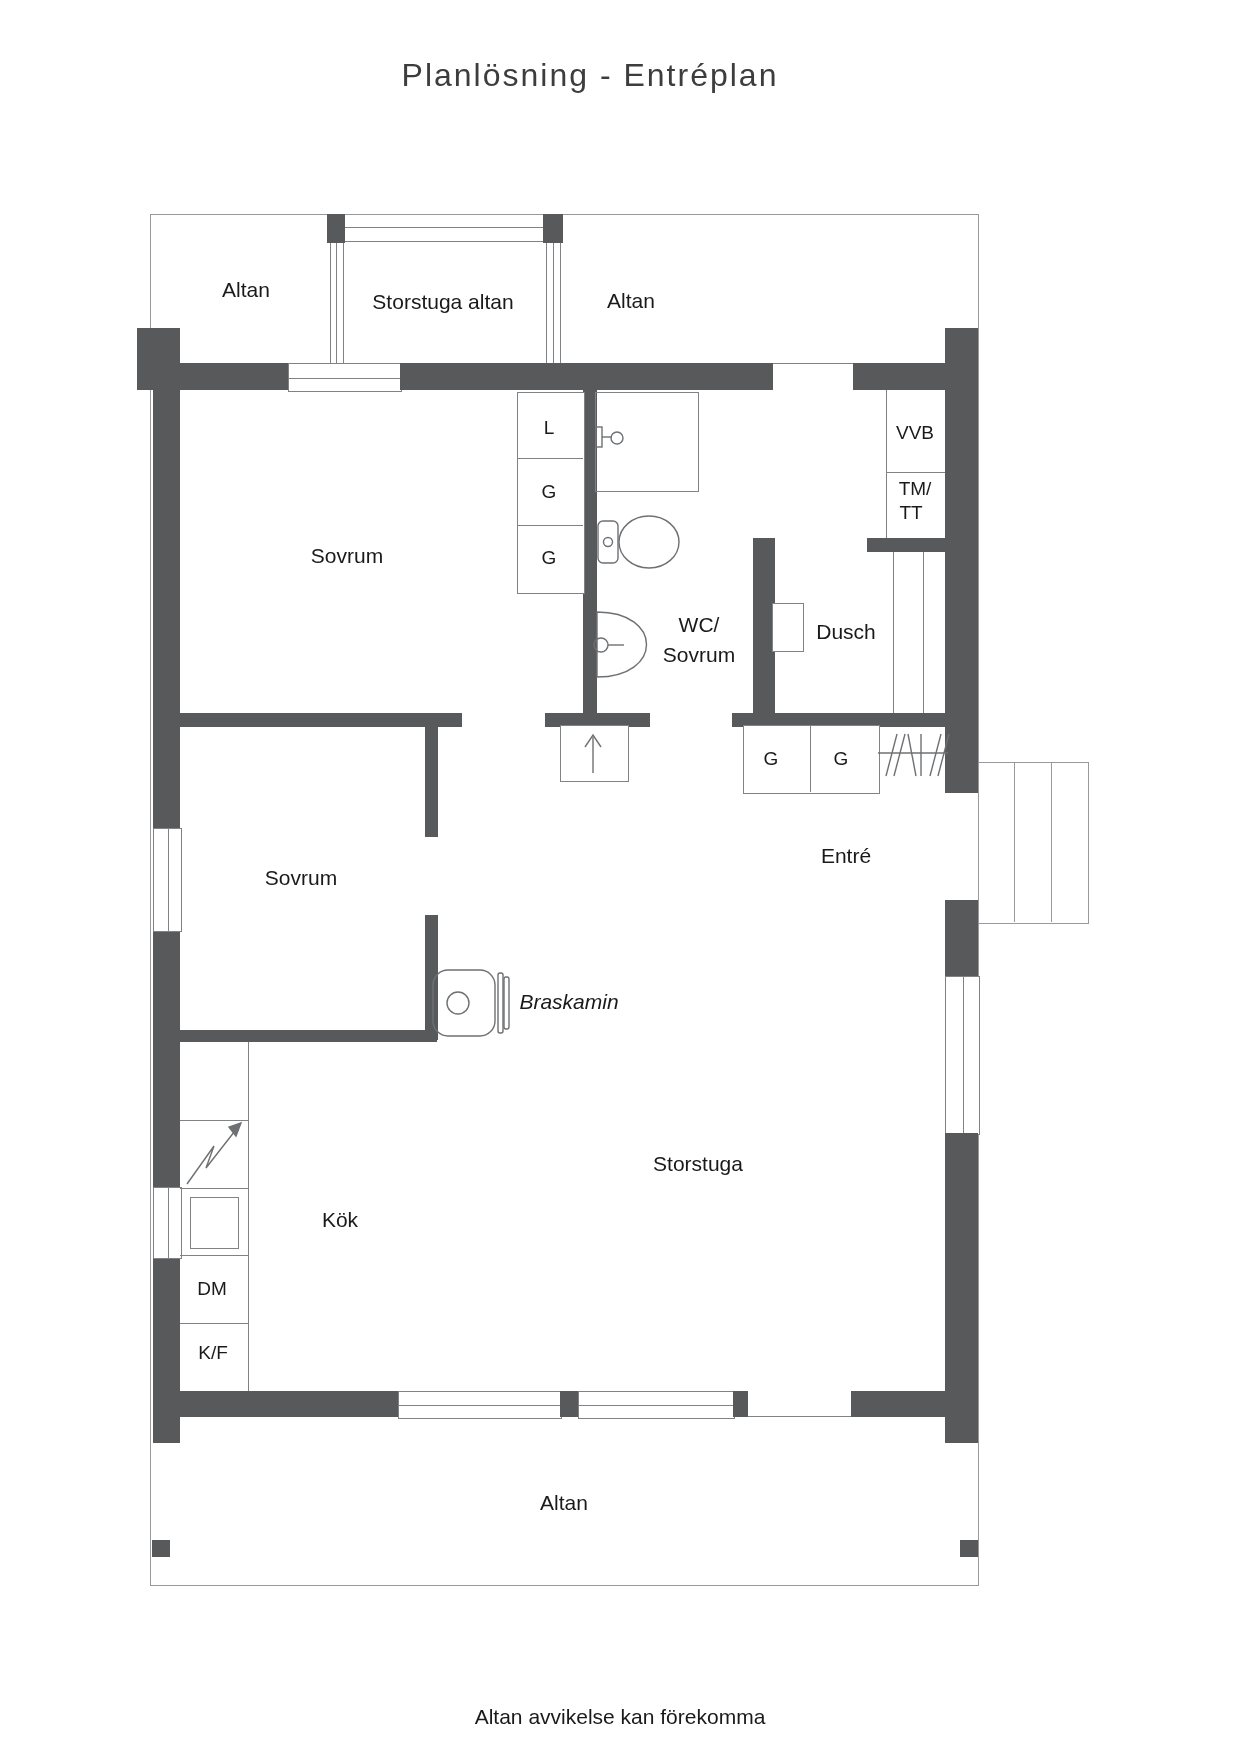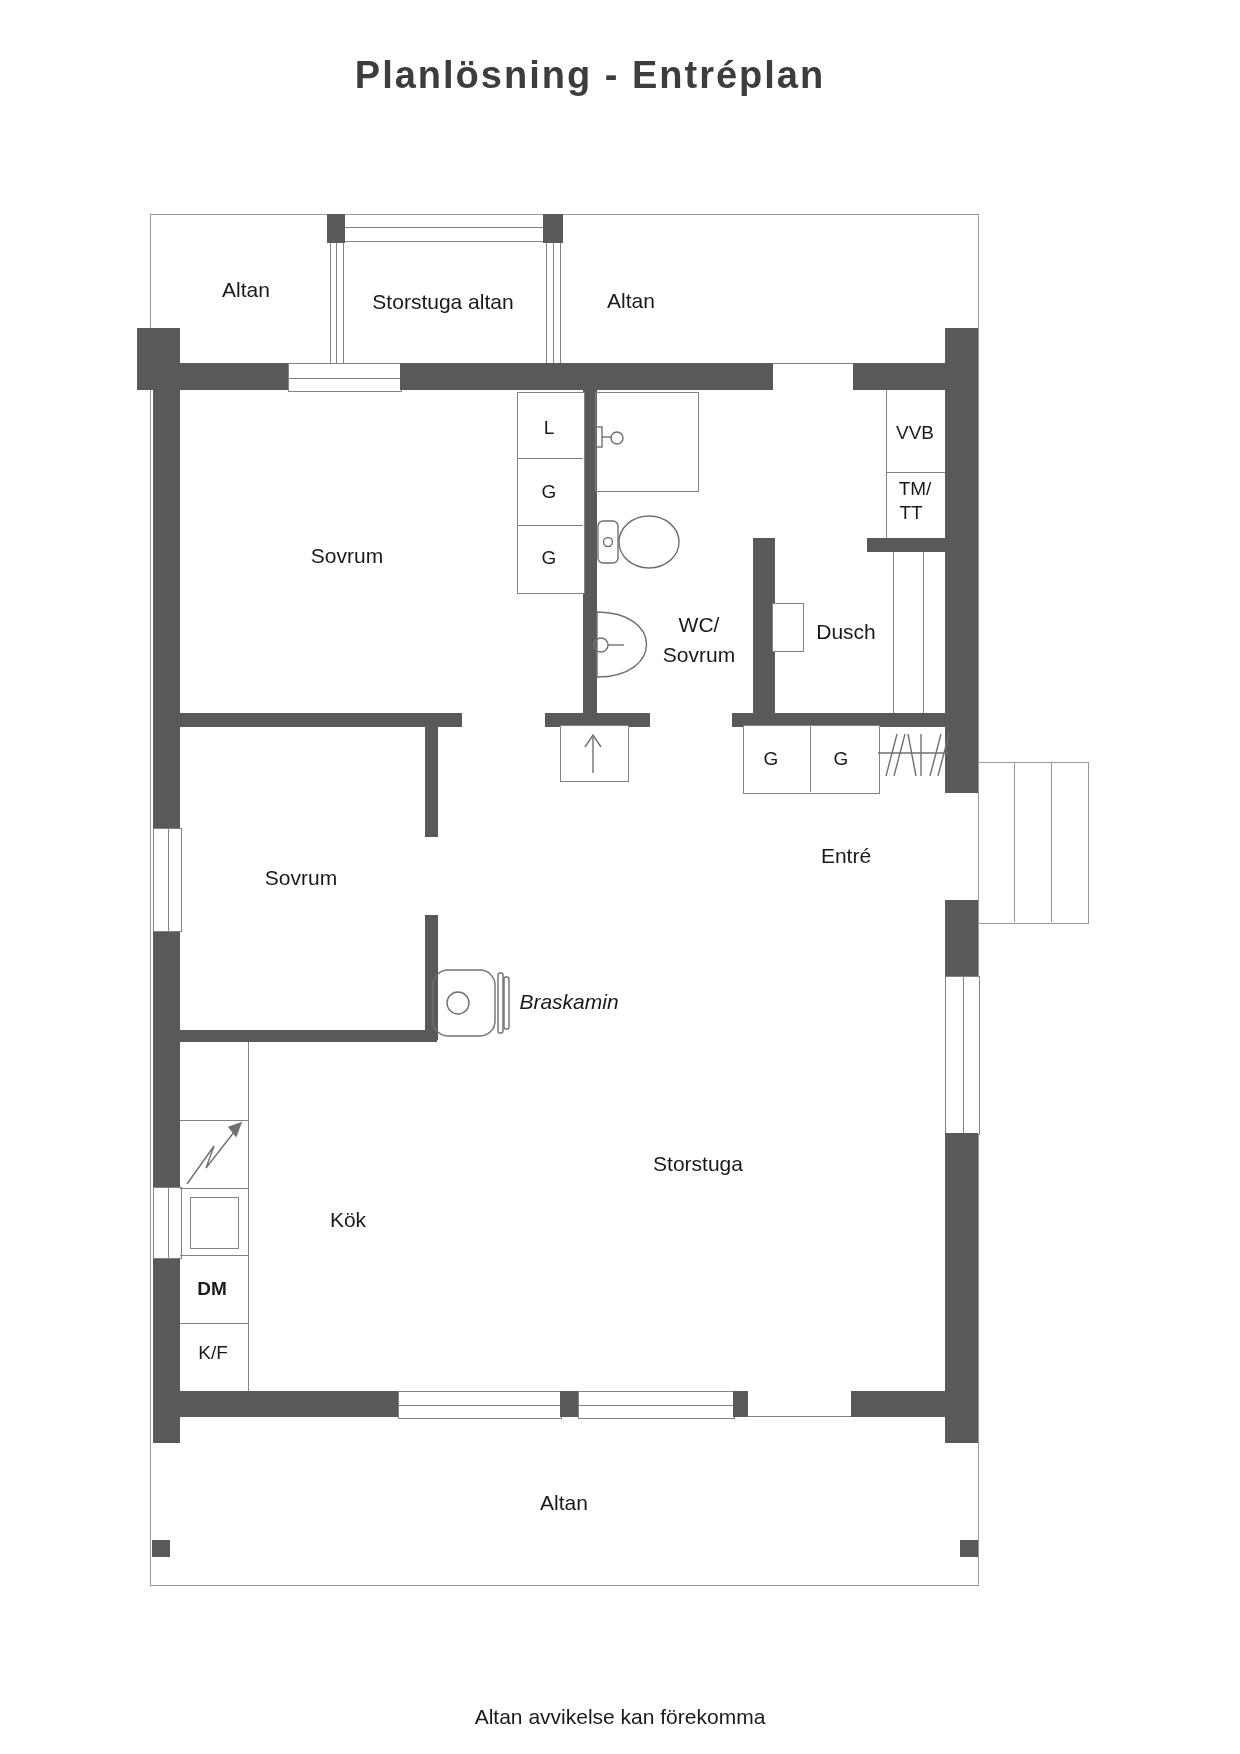"Planlösning - Entréplan" .title { font-size: 38px -> 32px; font-weight: 700 -> 400 }
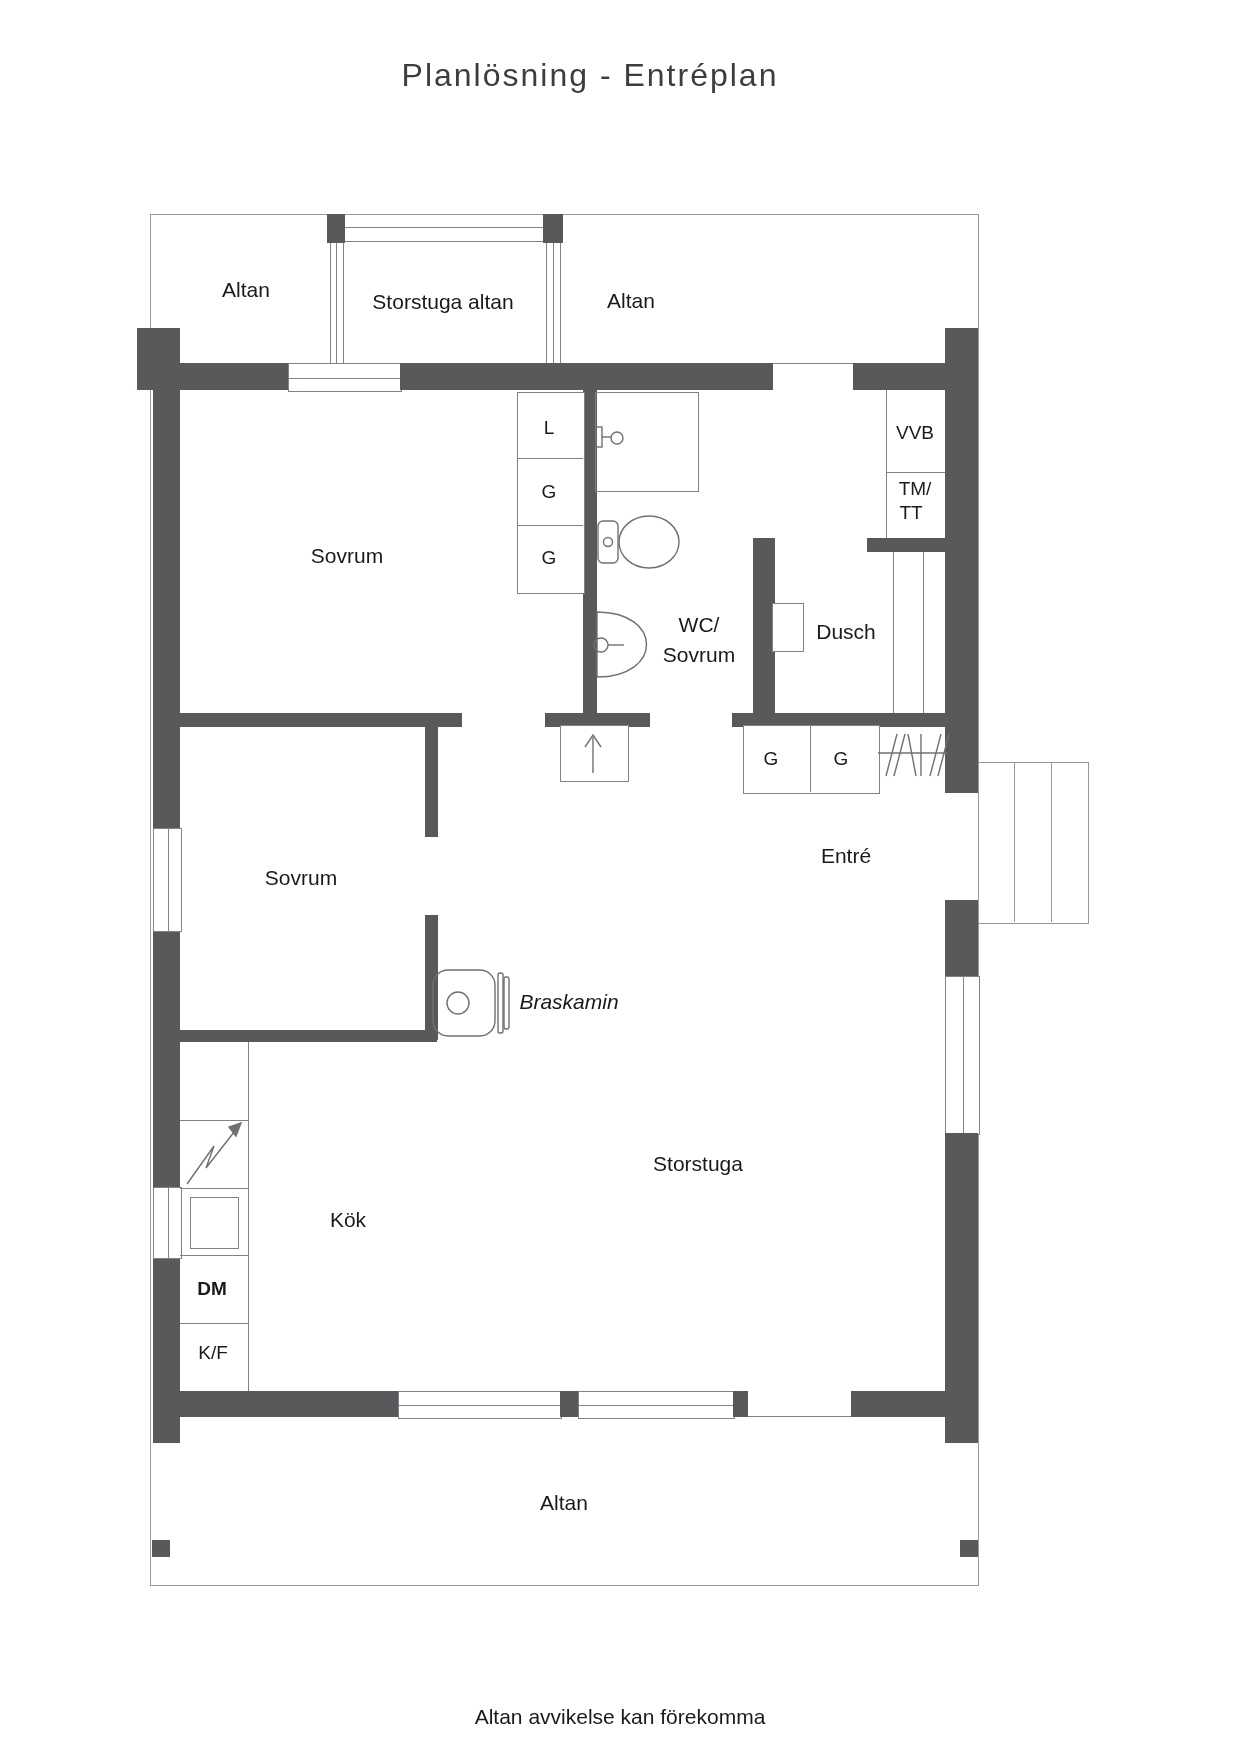"Kök" div.lbl { margin-left: 8px -> none }
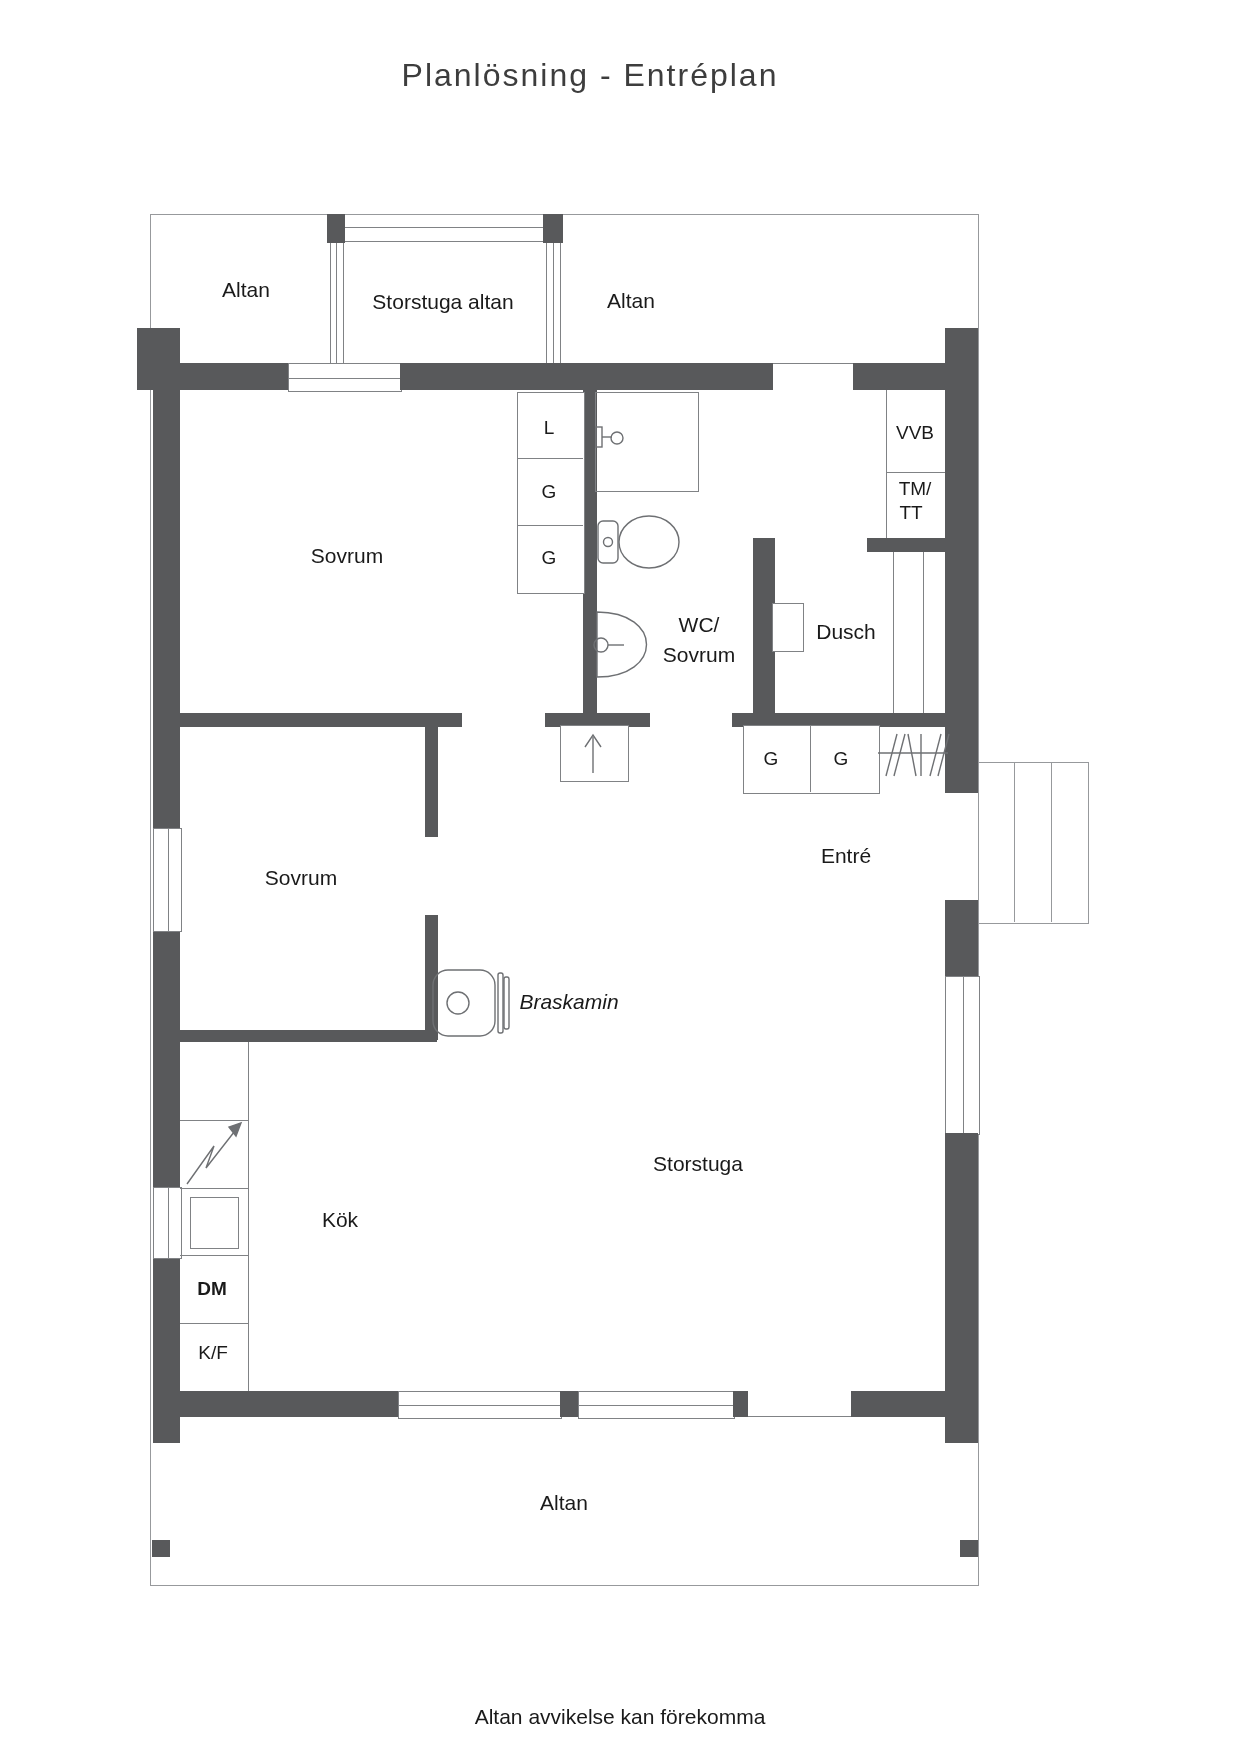"DM" div.lbl { font-weight: bold -> none }
